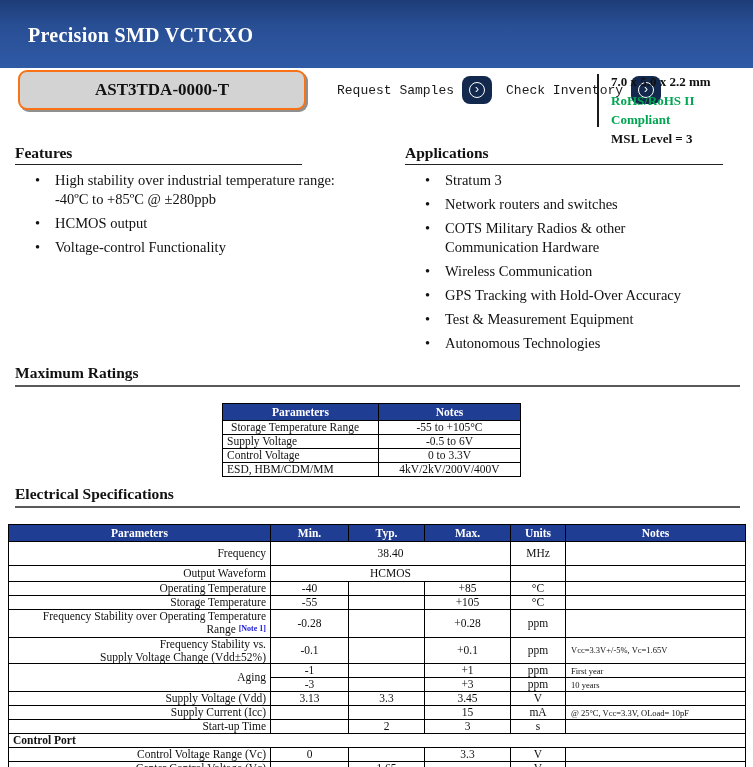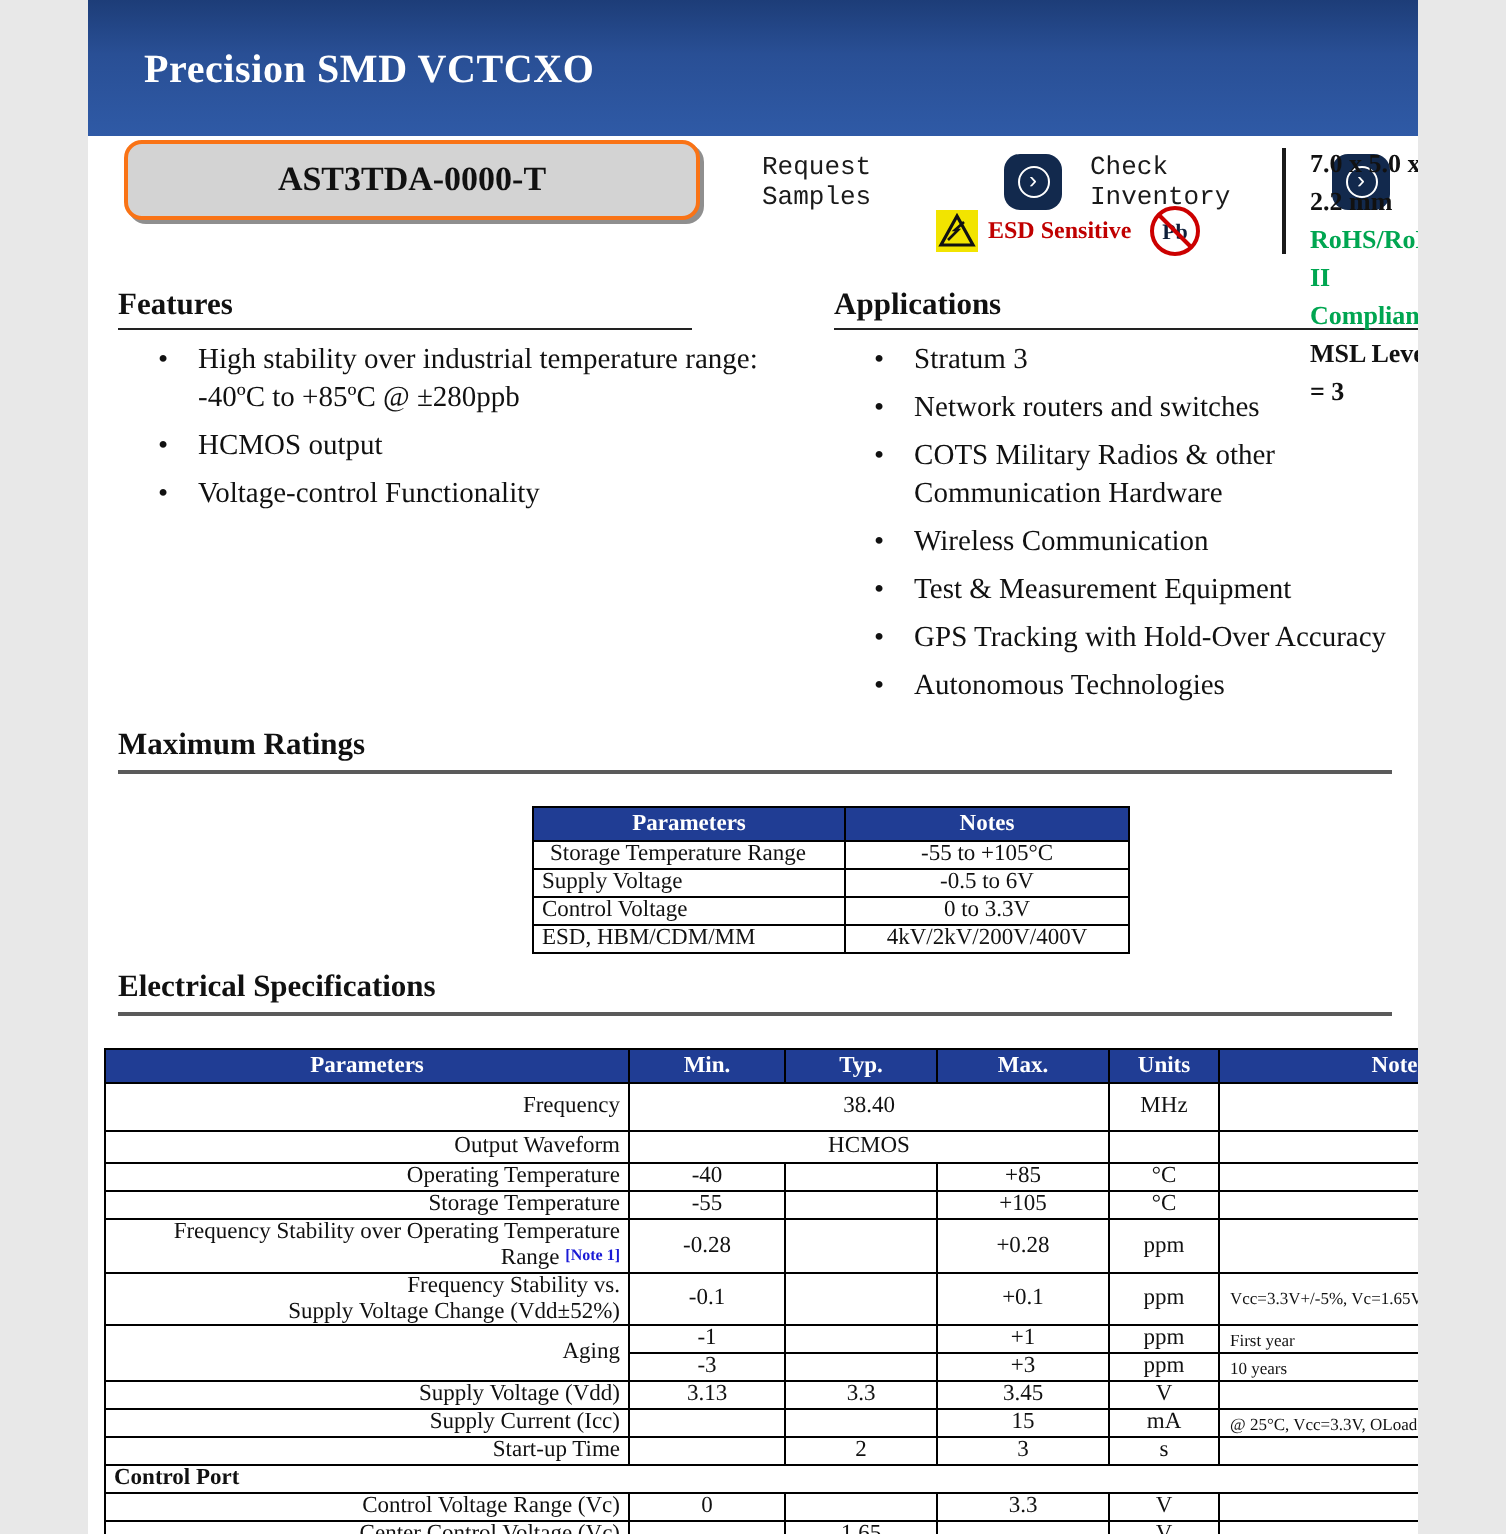"Precision SMD VCTCXO" .page { width: 665px -> 753px }
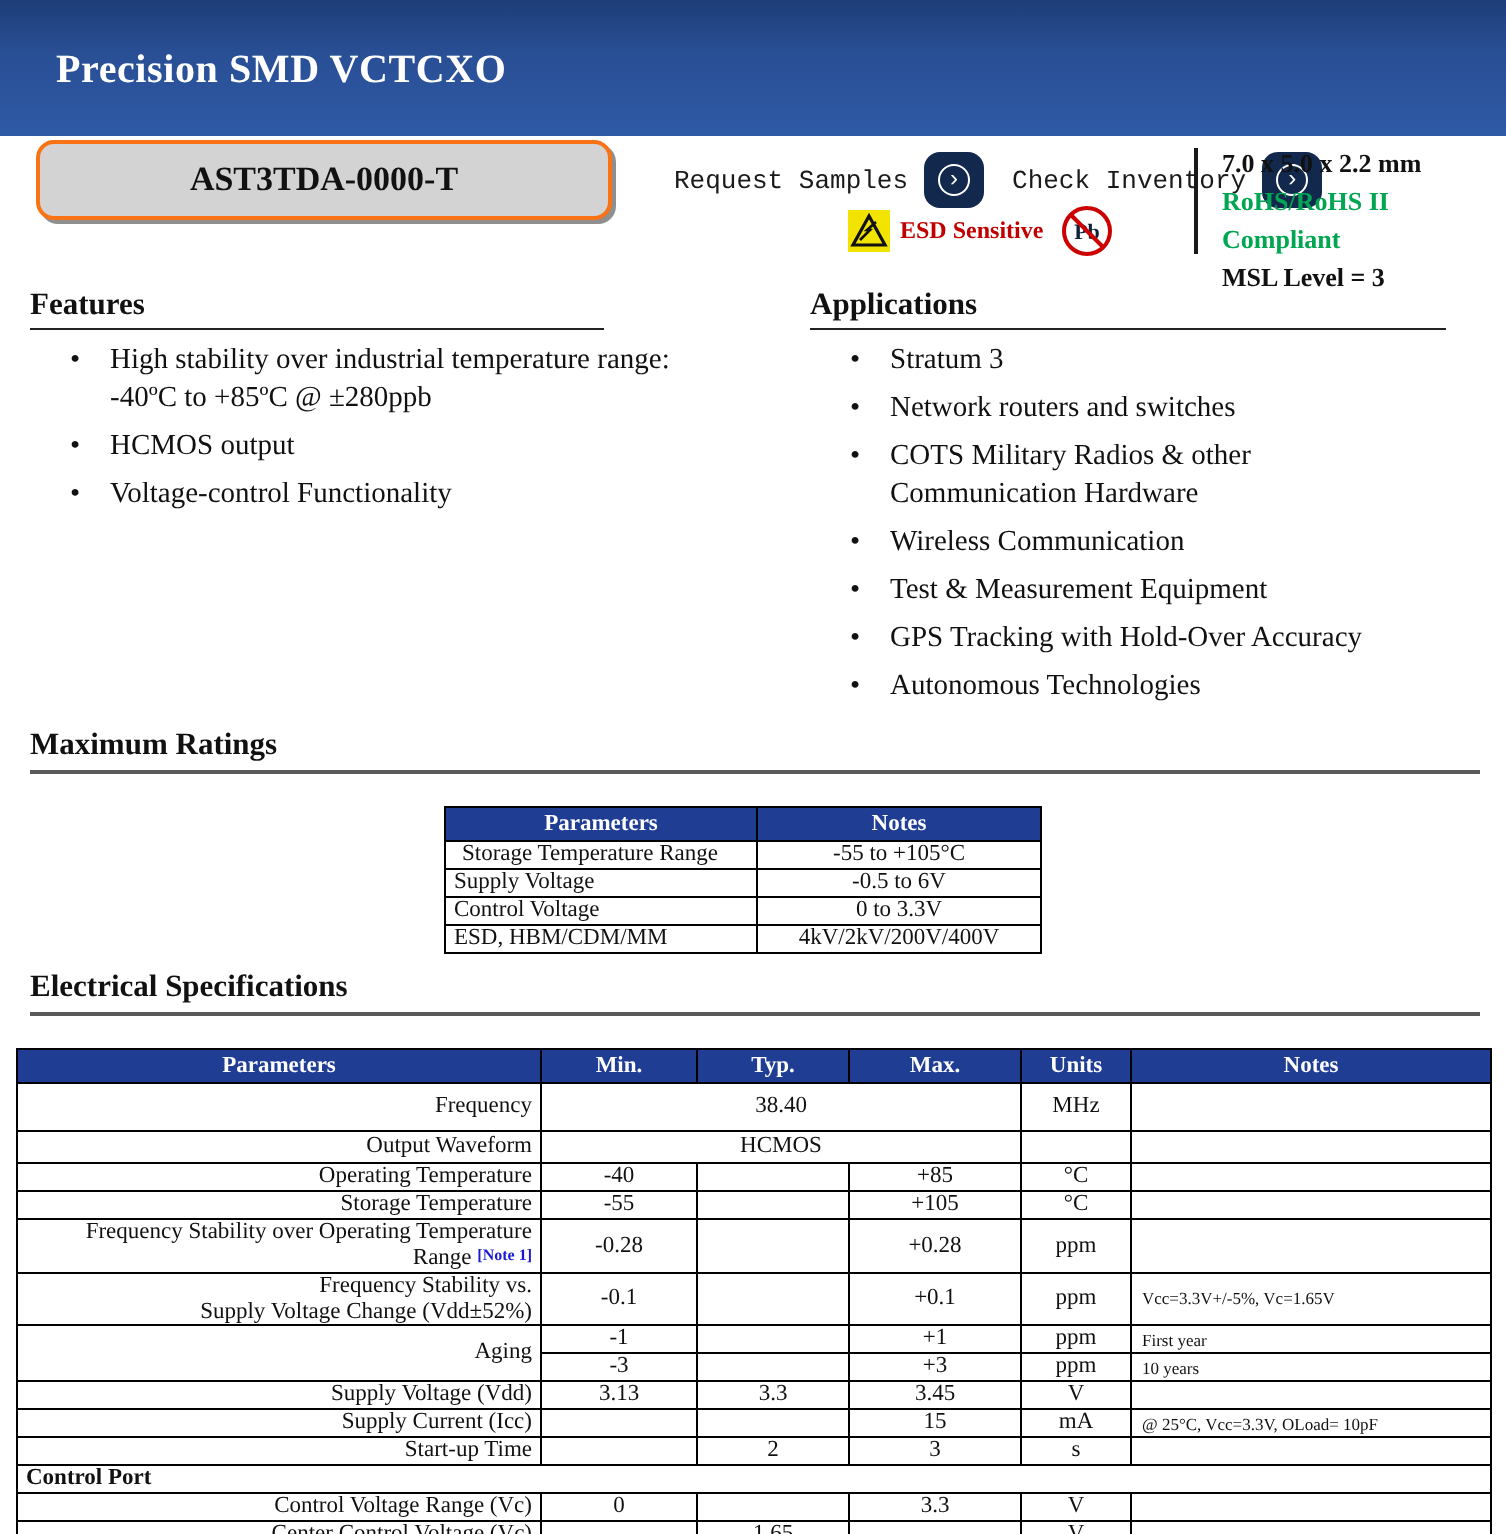"ESD Sensitive" div.esd-cluster { html: <div> <span> <svg> <rect></rect> <path></path> <path></path> </svg> </span> <span>ESD Sensitive</span> <span> <svg> <circle></circle> <text>Pb</text> <line></line> </svg> </span> </div> -> none }
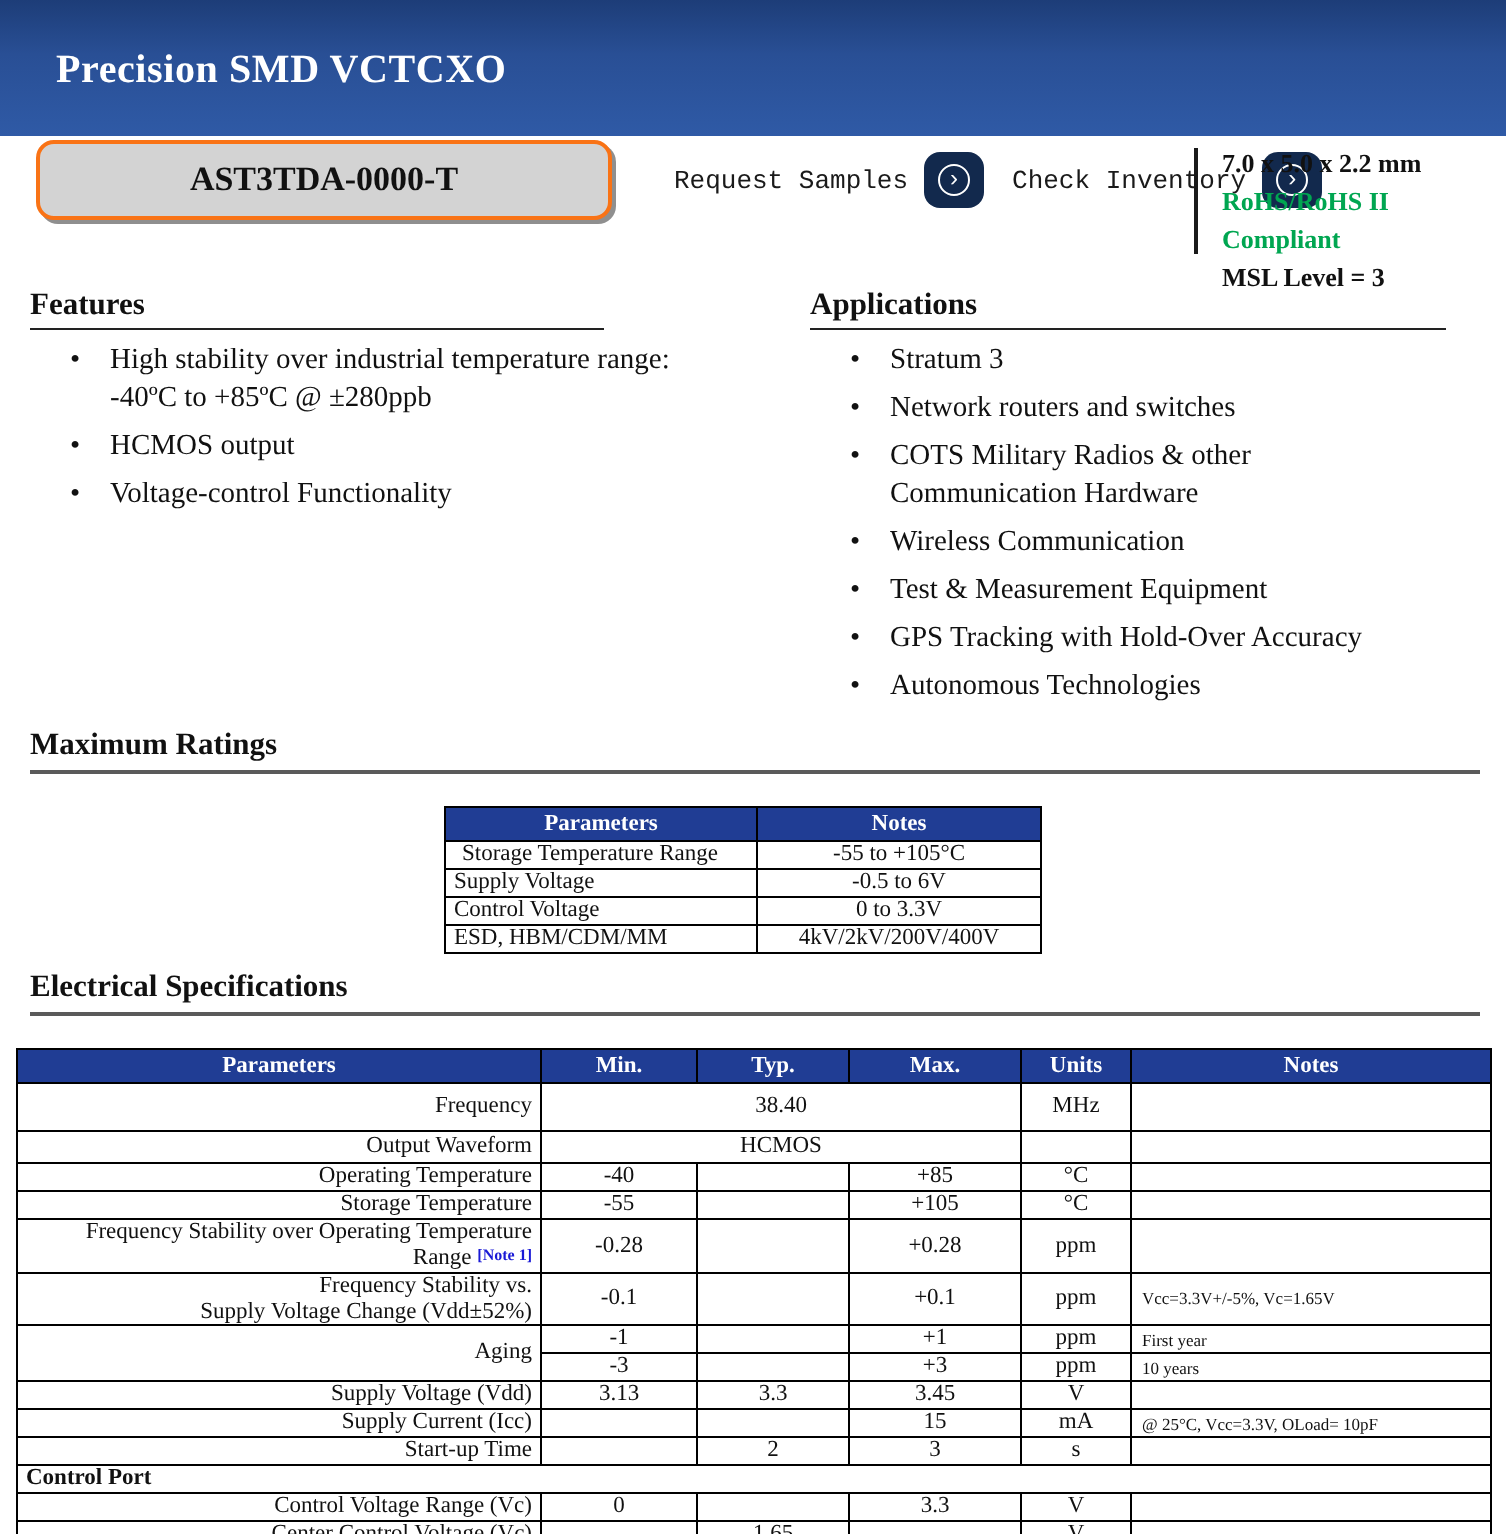"Test & Measurement Equipment" li { order: before "GPS Tracking with Hold-Over Accuracy" -> after "GPS Tracking with Hold-Over Accuracy" }
